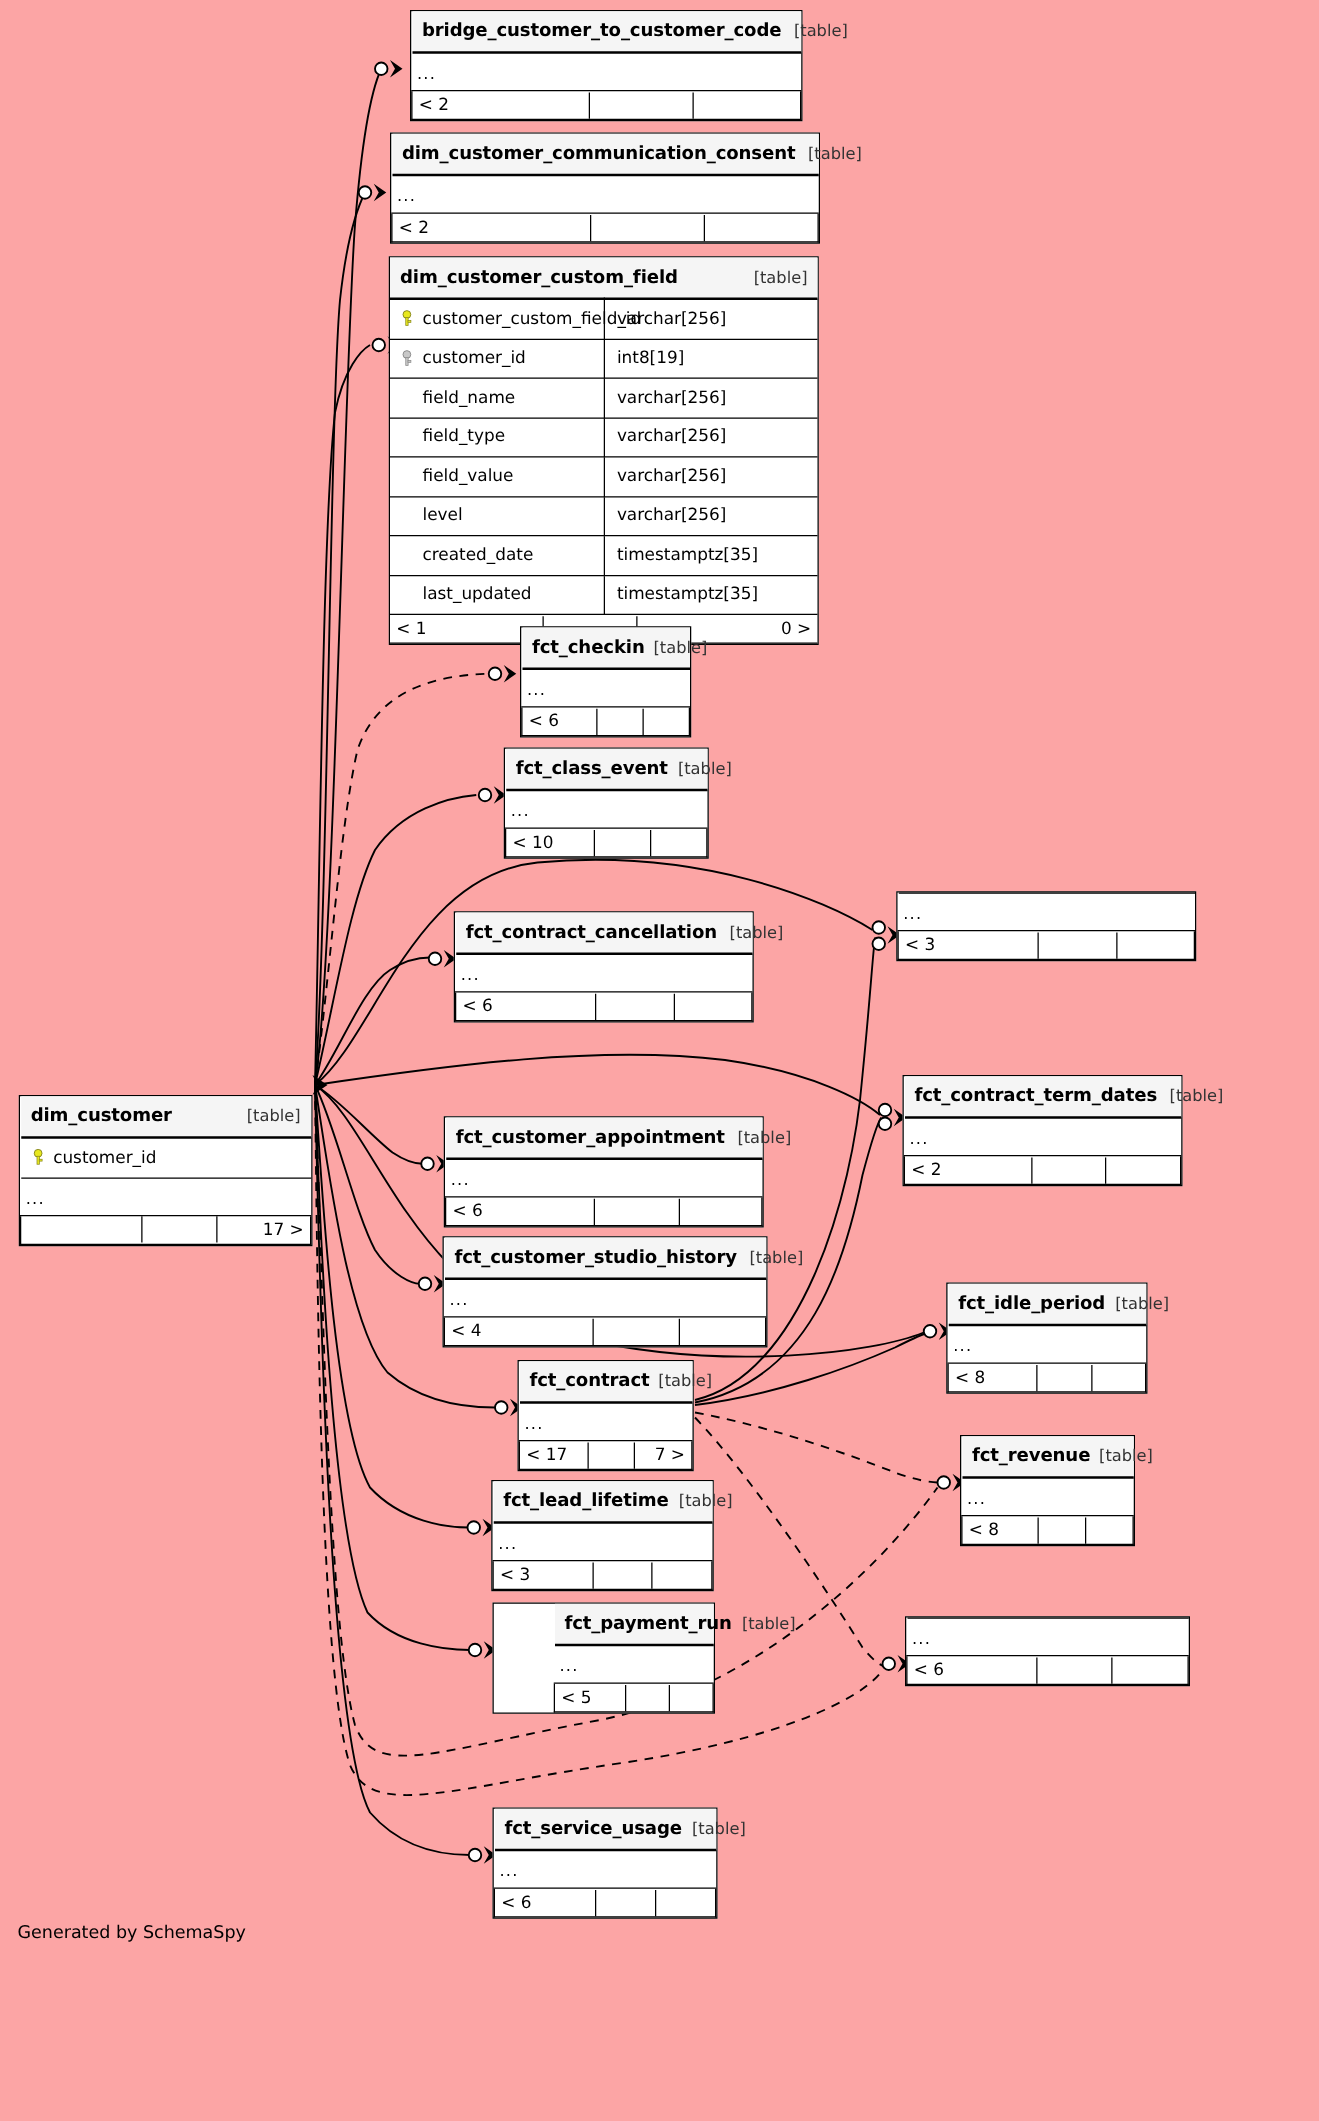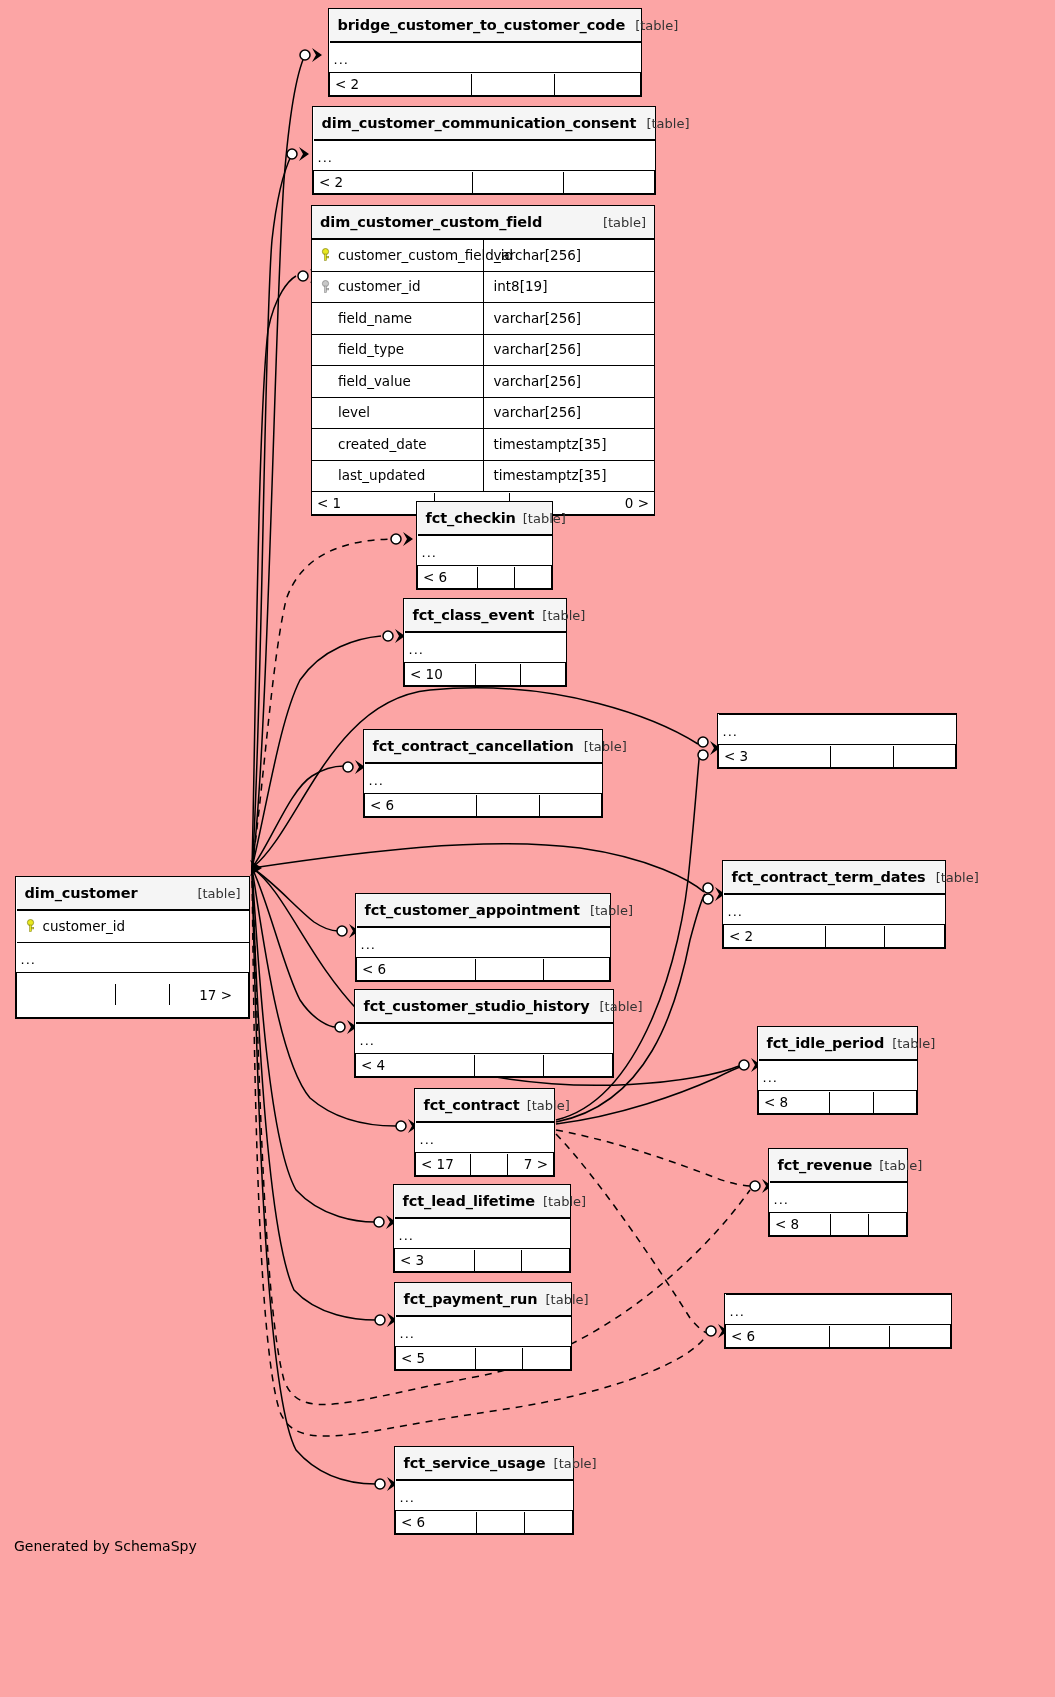"17 >" td { padding: 11px -> 0 }
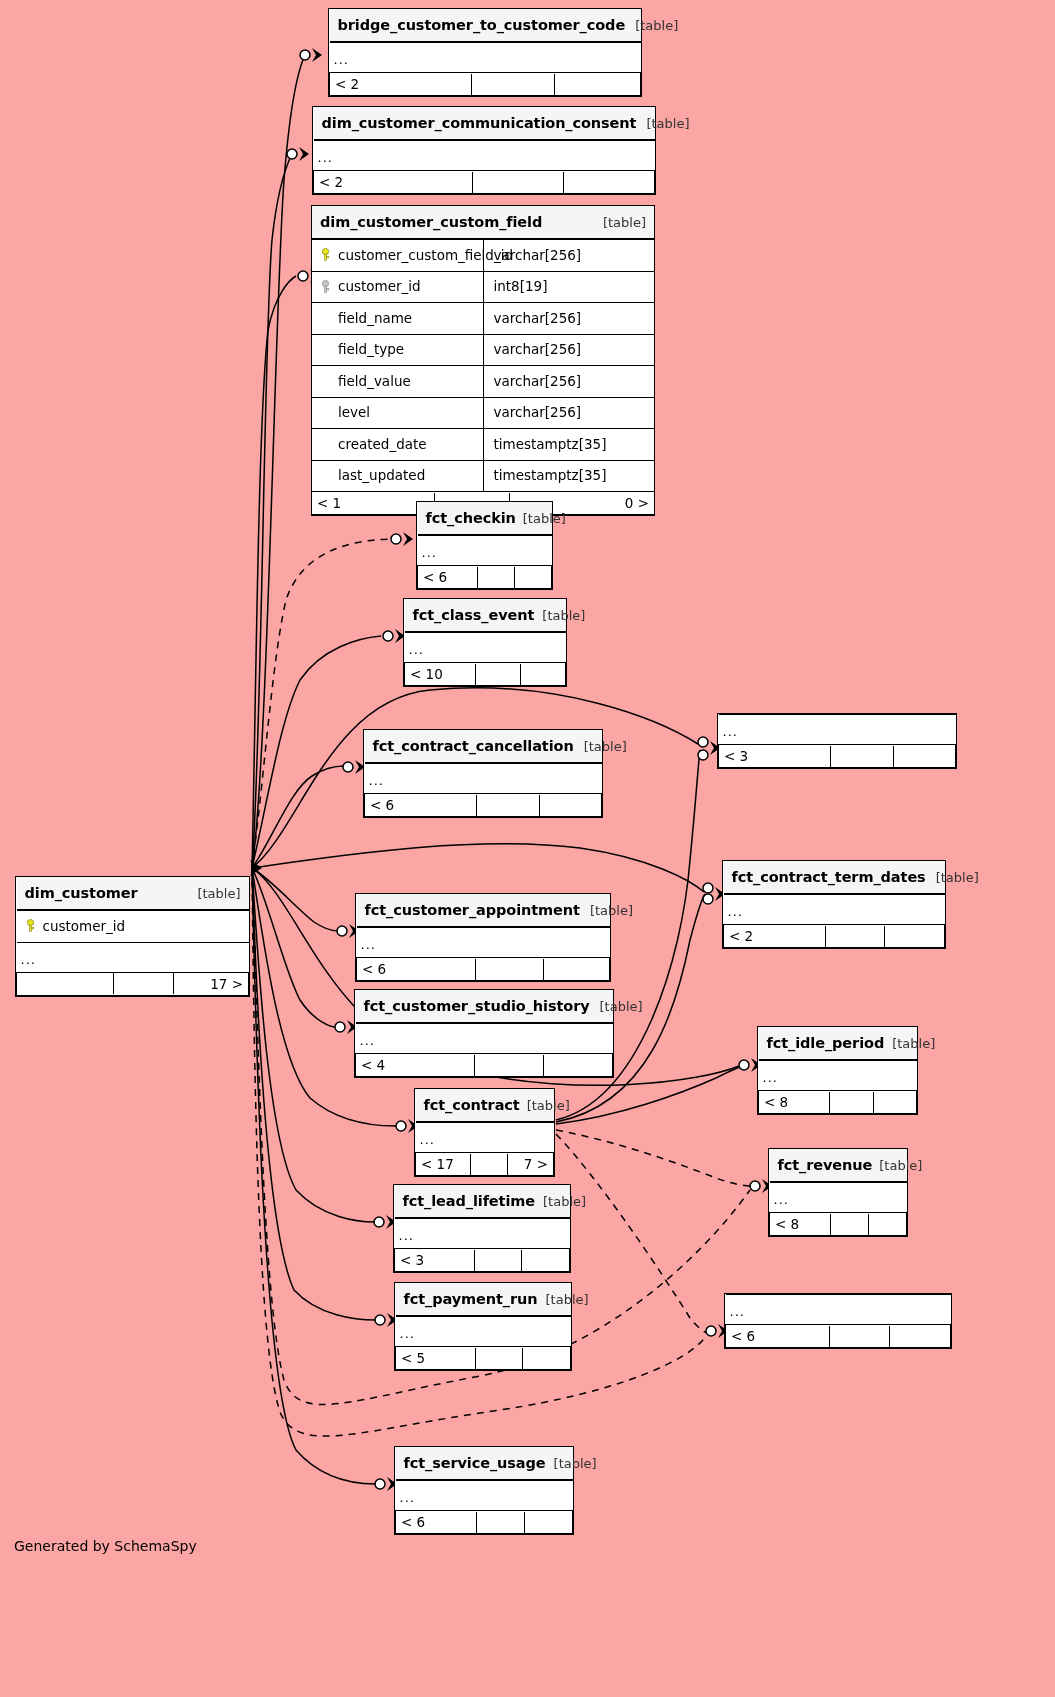"fct_payment_run" div.table-node { padding-left: none -> 48px }
